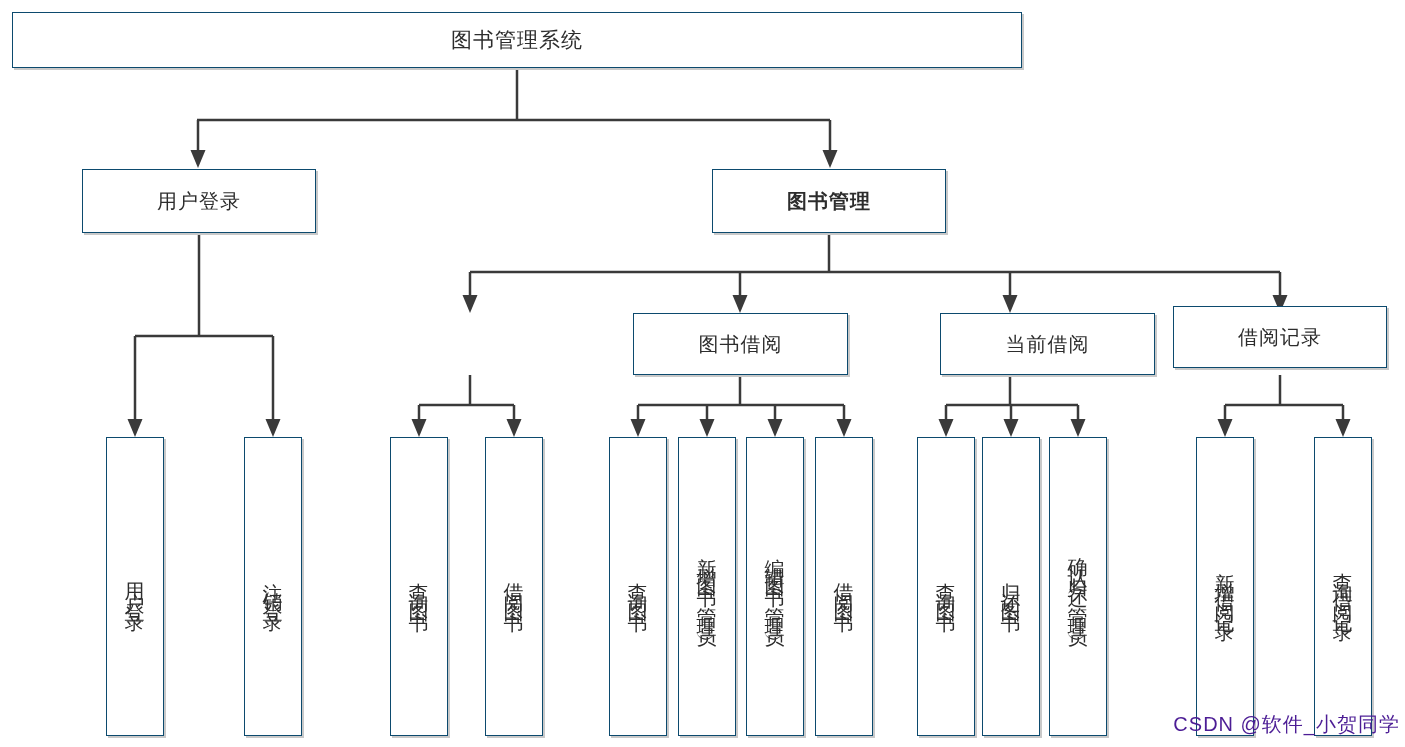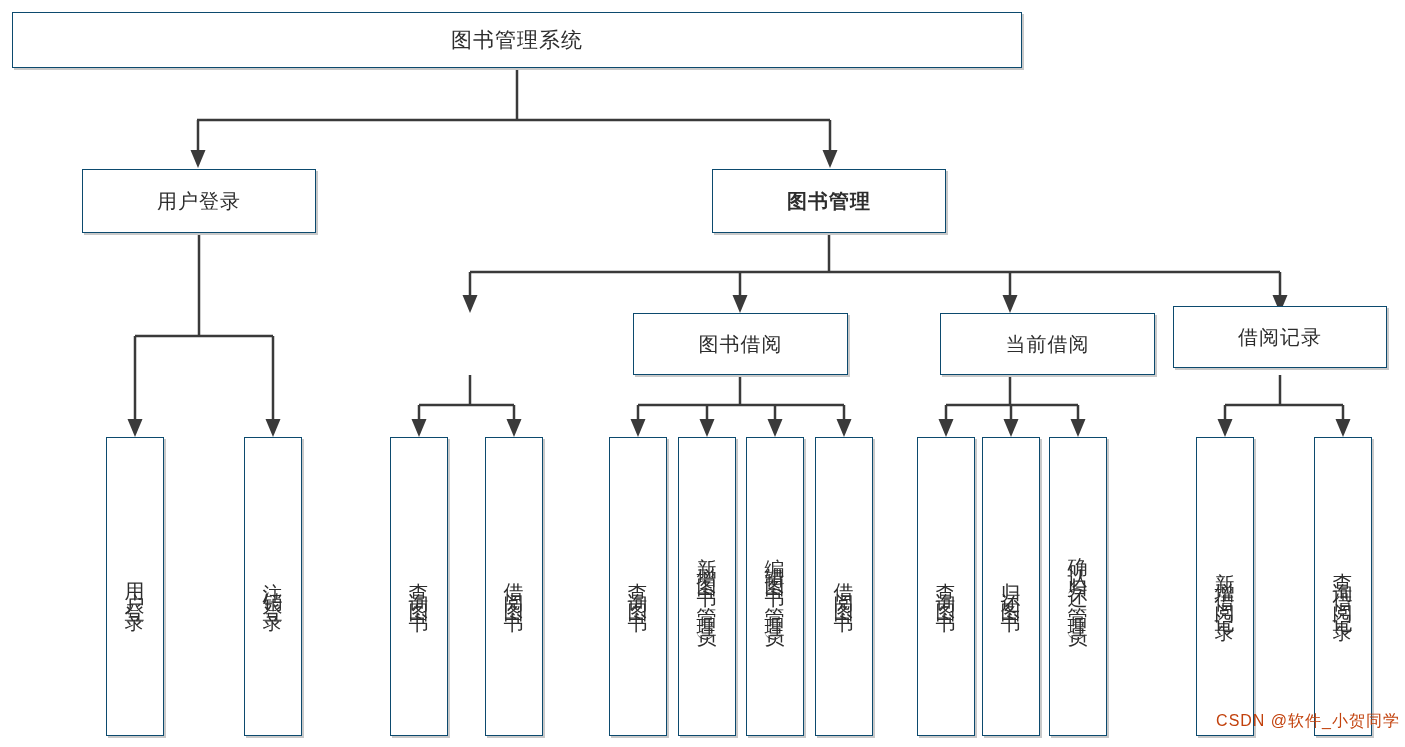"CSDN @软件_小贺同学" #watermark { color: #c2410c -> #4c1d95; font-size: 16px -> 20px }
